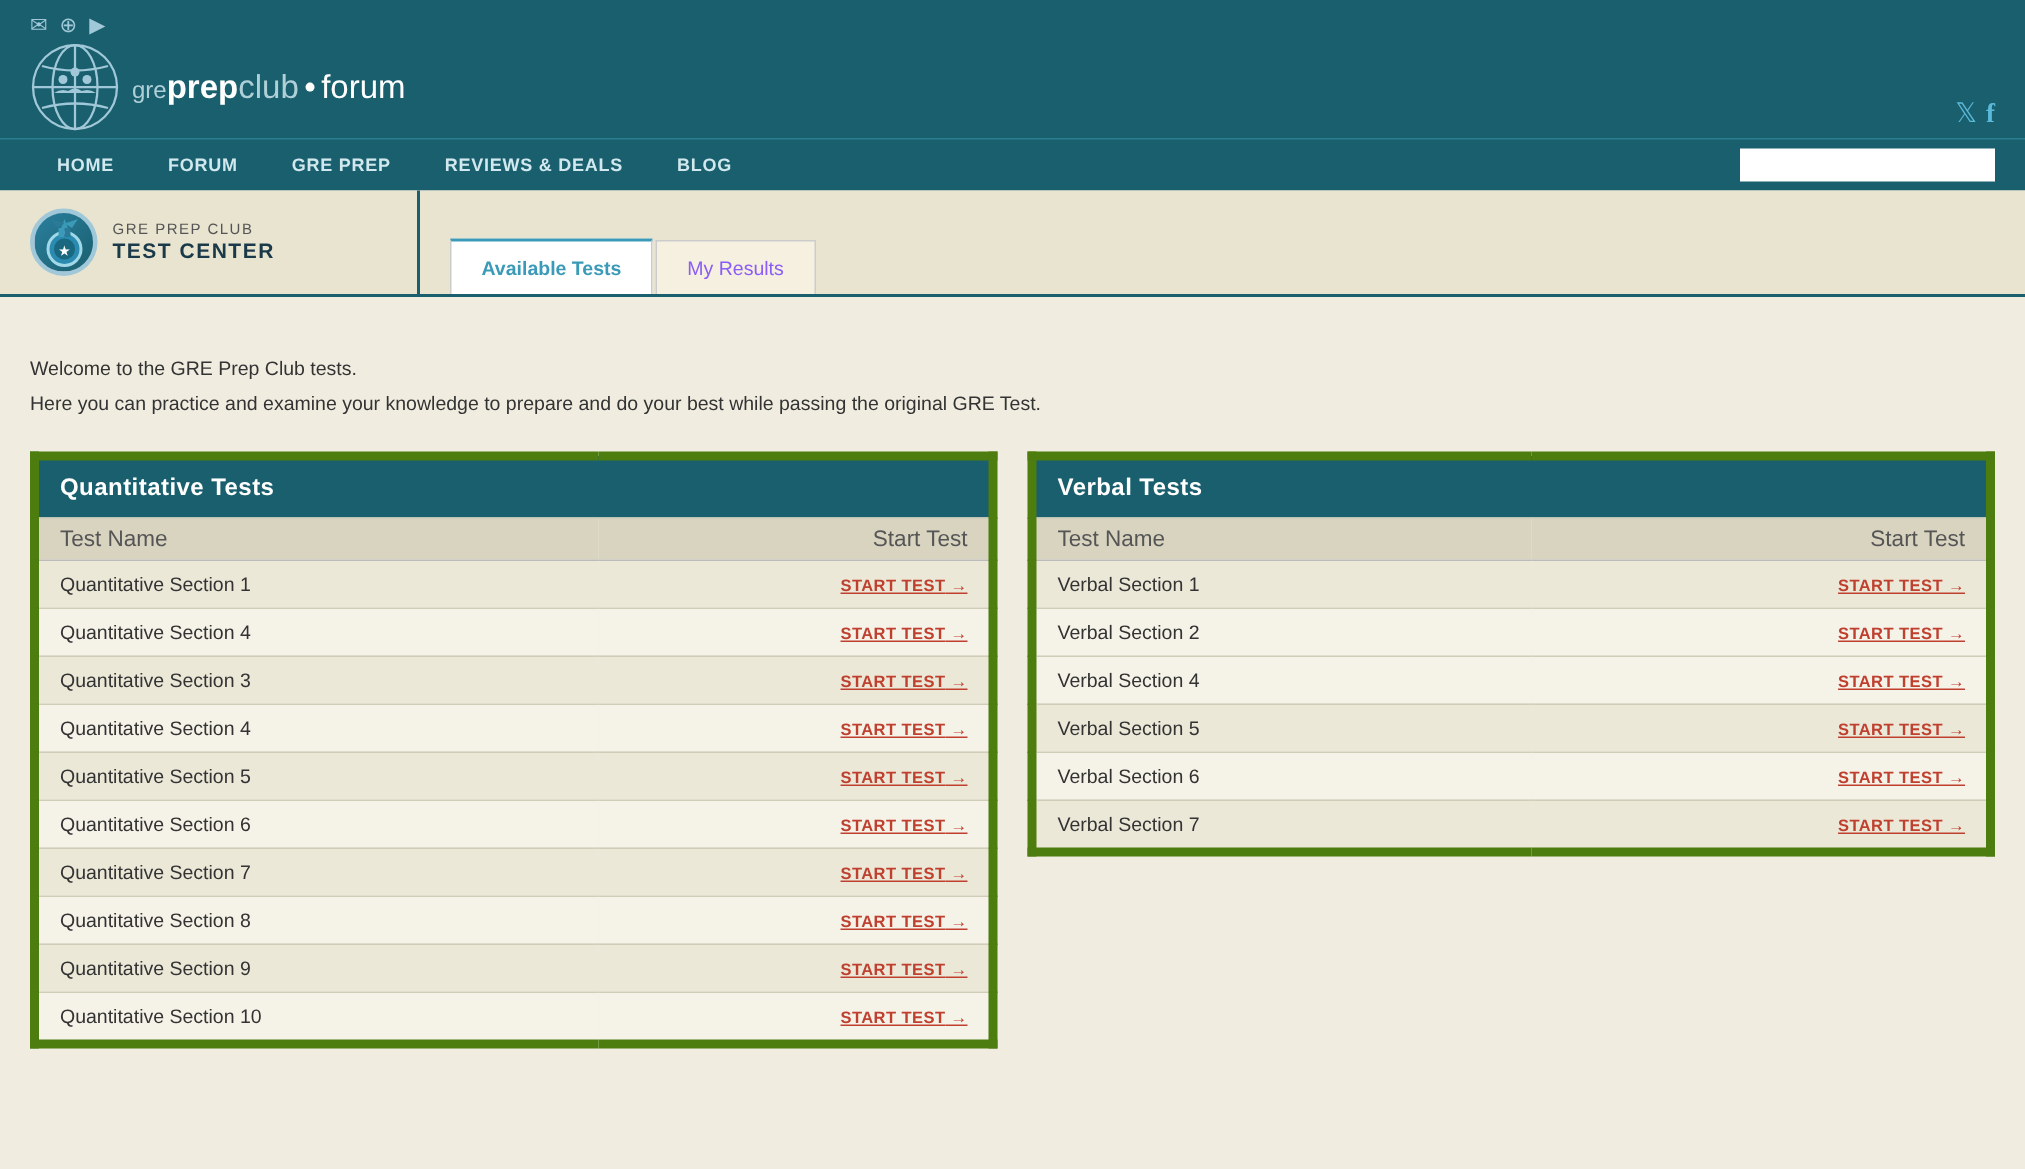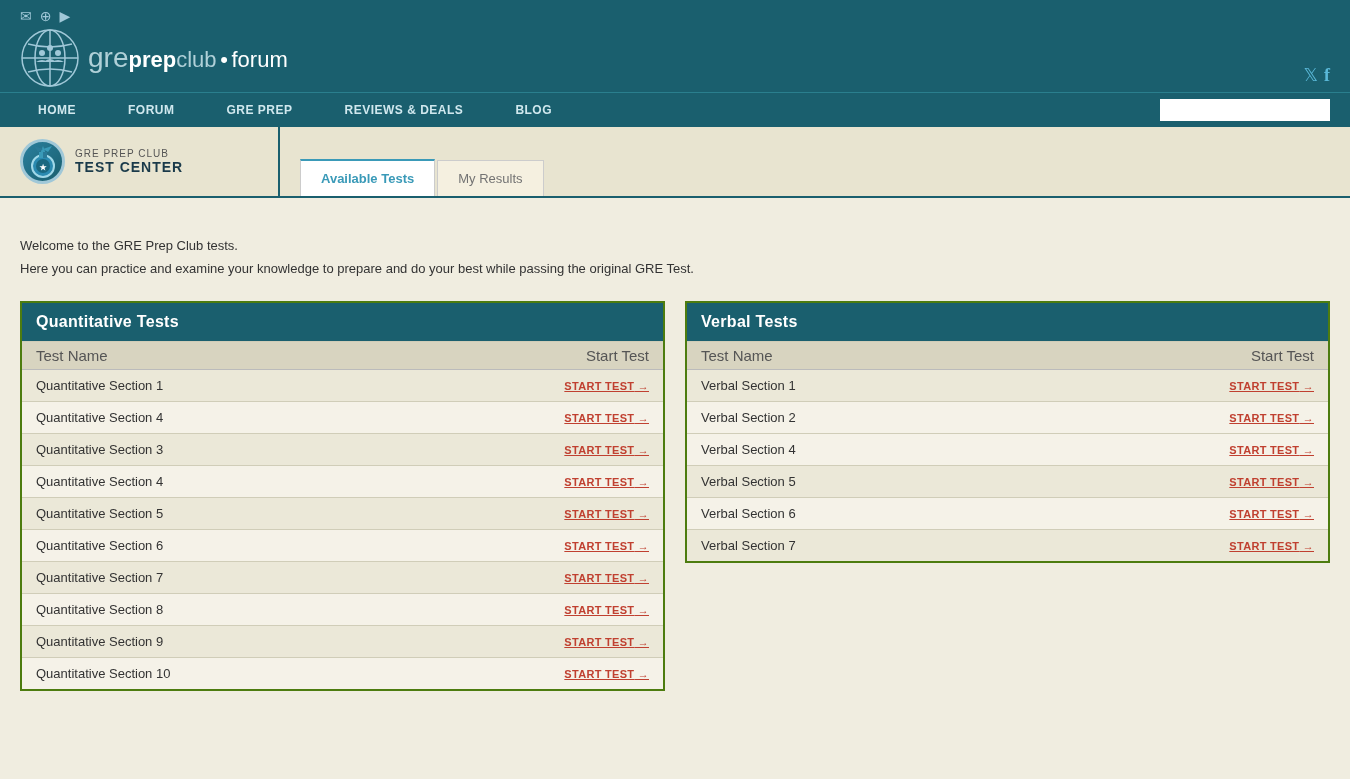"gre" span { font-size: 28px -> 16px }
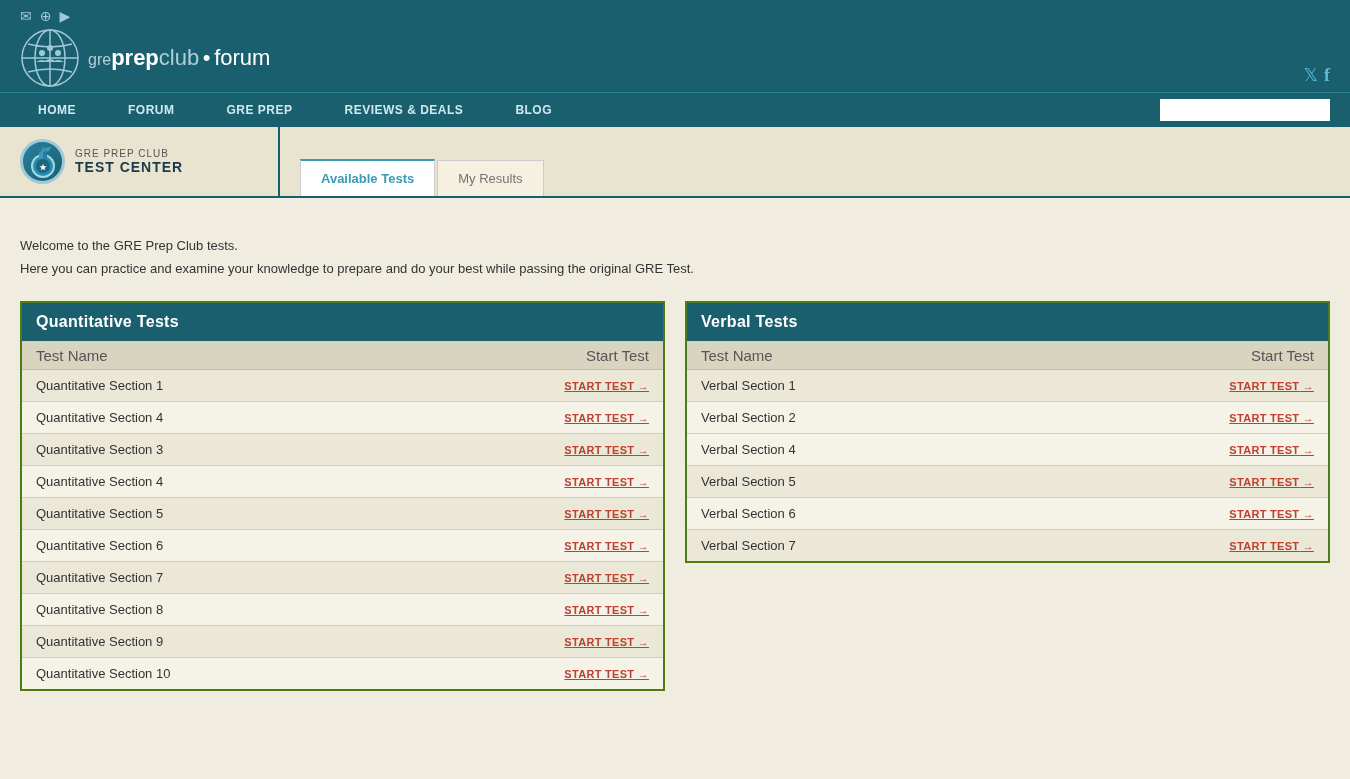"HOME" .nav-links { gap: 16px -> 0 }
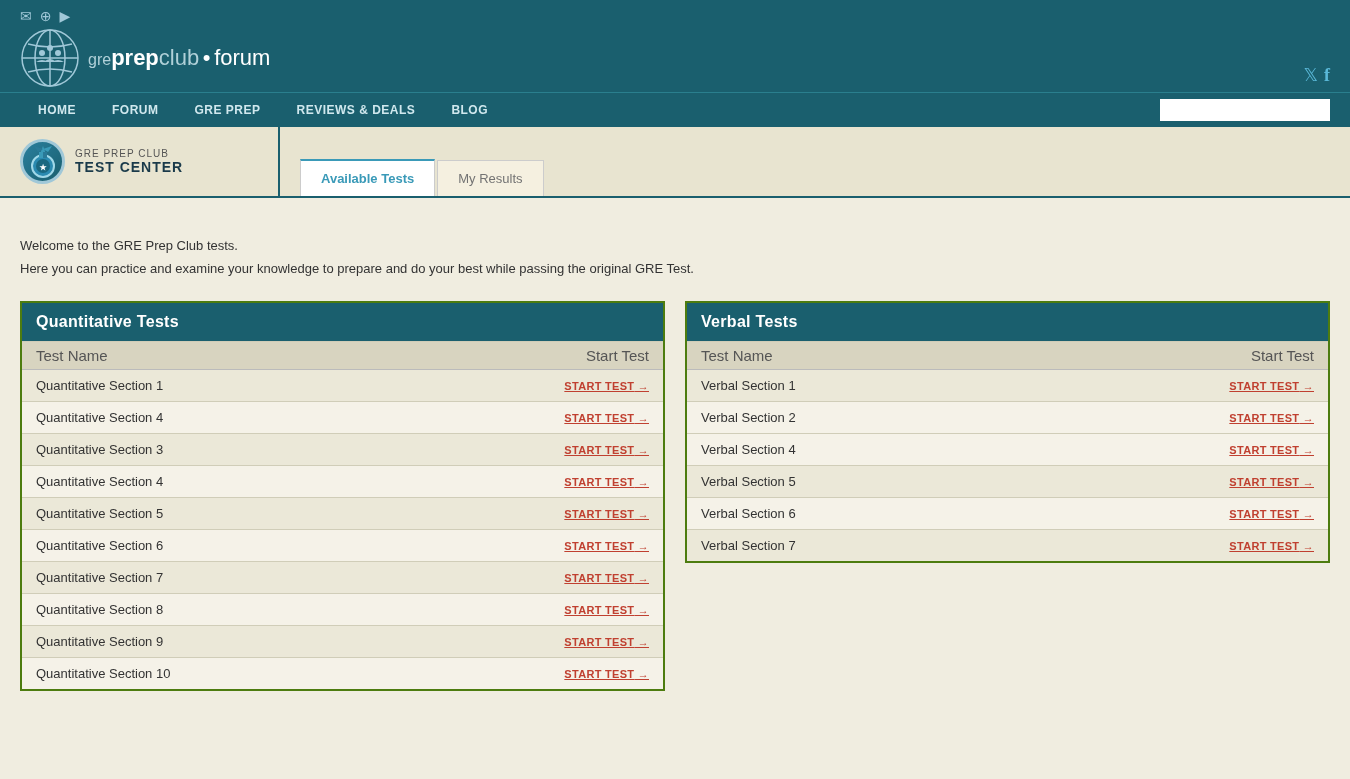"My Results" .tc-tab { color: #737373 -> #8b5cf6 }
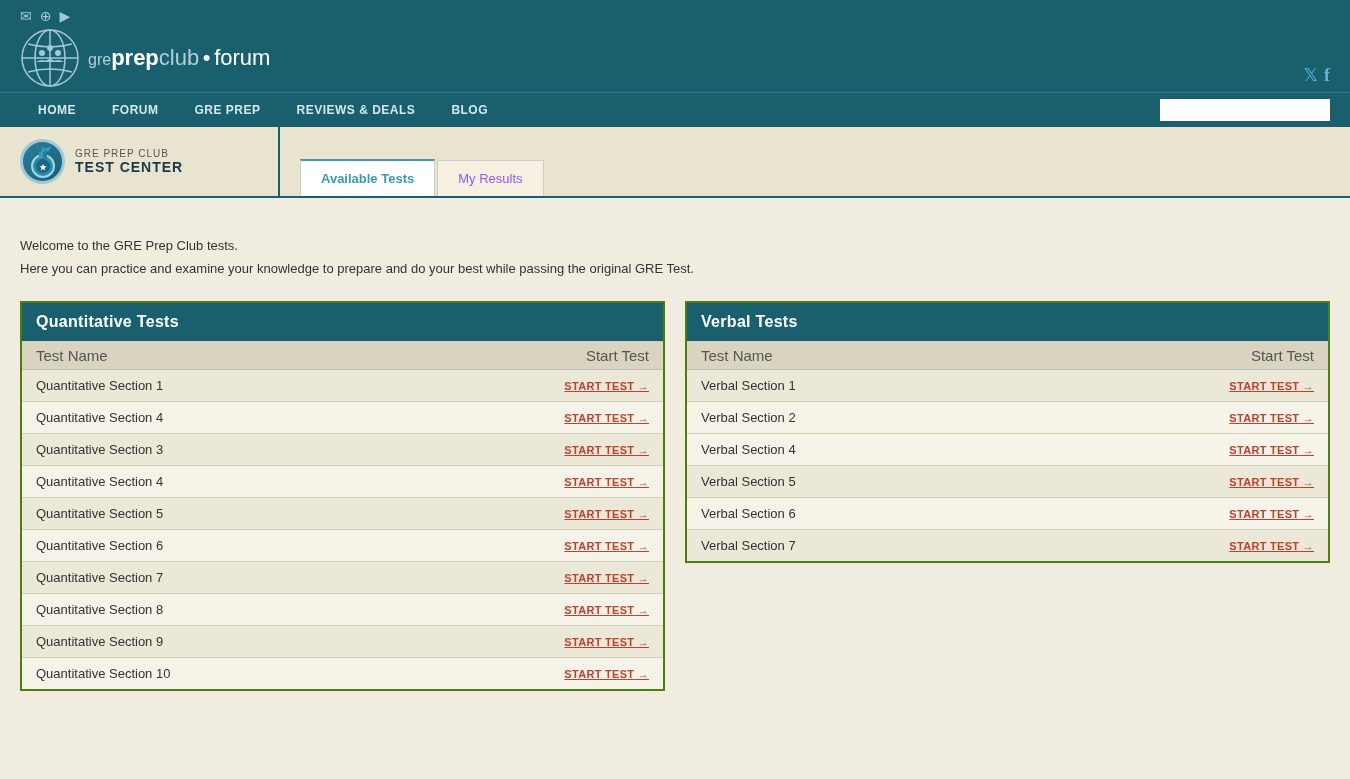"Quantitative Tests" .test-table { border: 2px solid #4d7c0f -> 6px solid #4d7c0f }
